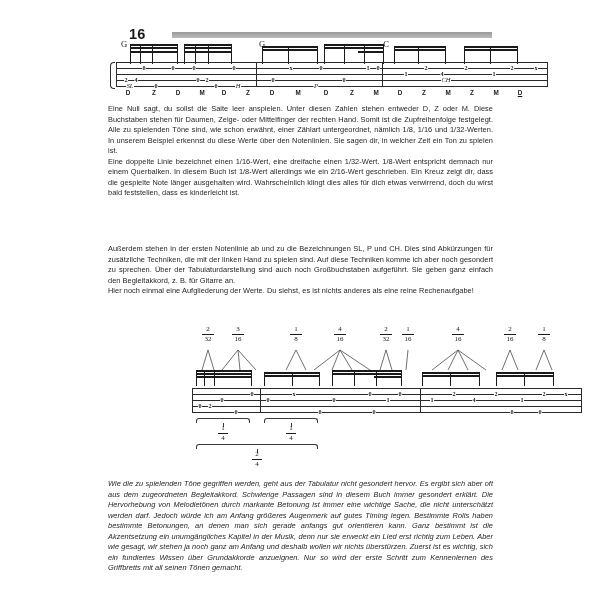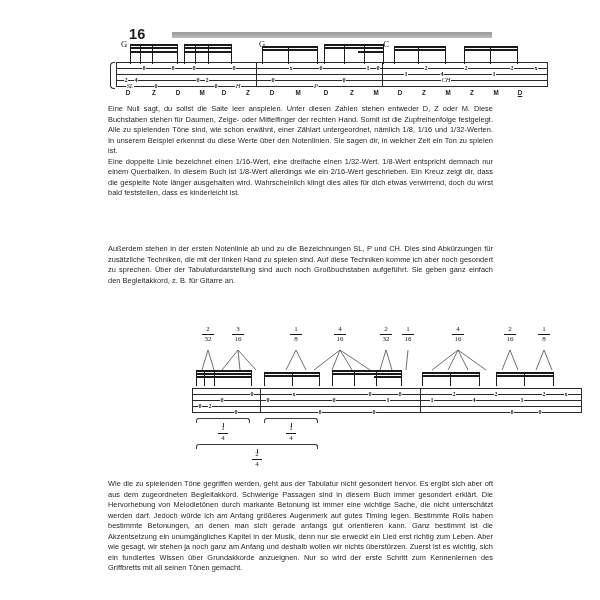"Hier noch einmal eine Aufgliederung" p { html: none -> <p>Hier noch einmal eine Aufgliederung der Werte. Du siehst, es ist nichts anderes als eine reine Rechenaufgabe!</p> }
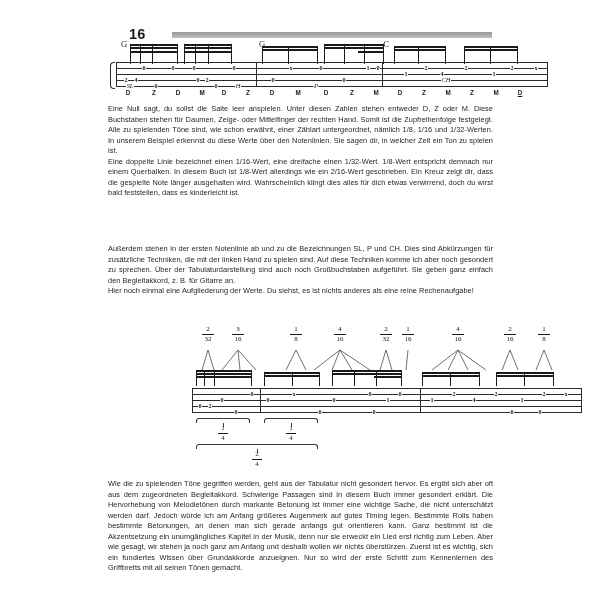"Wie die zu spielenden Töne" #text-block-3 { font-style: none -> italic }
